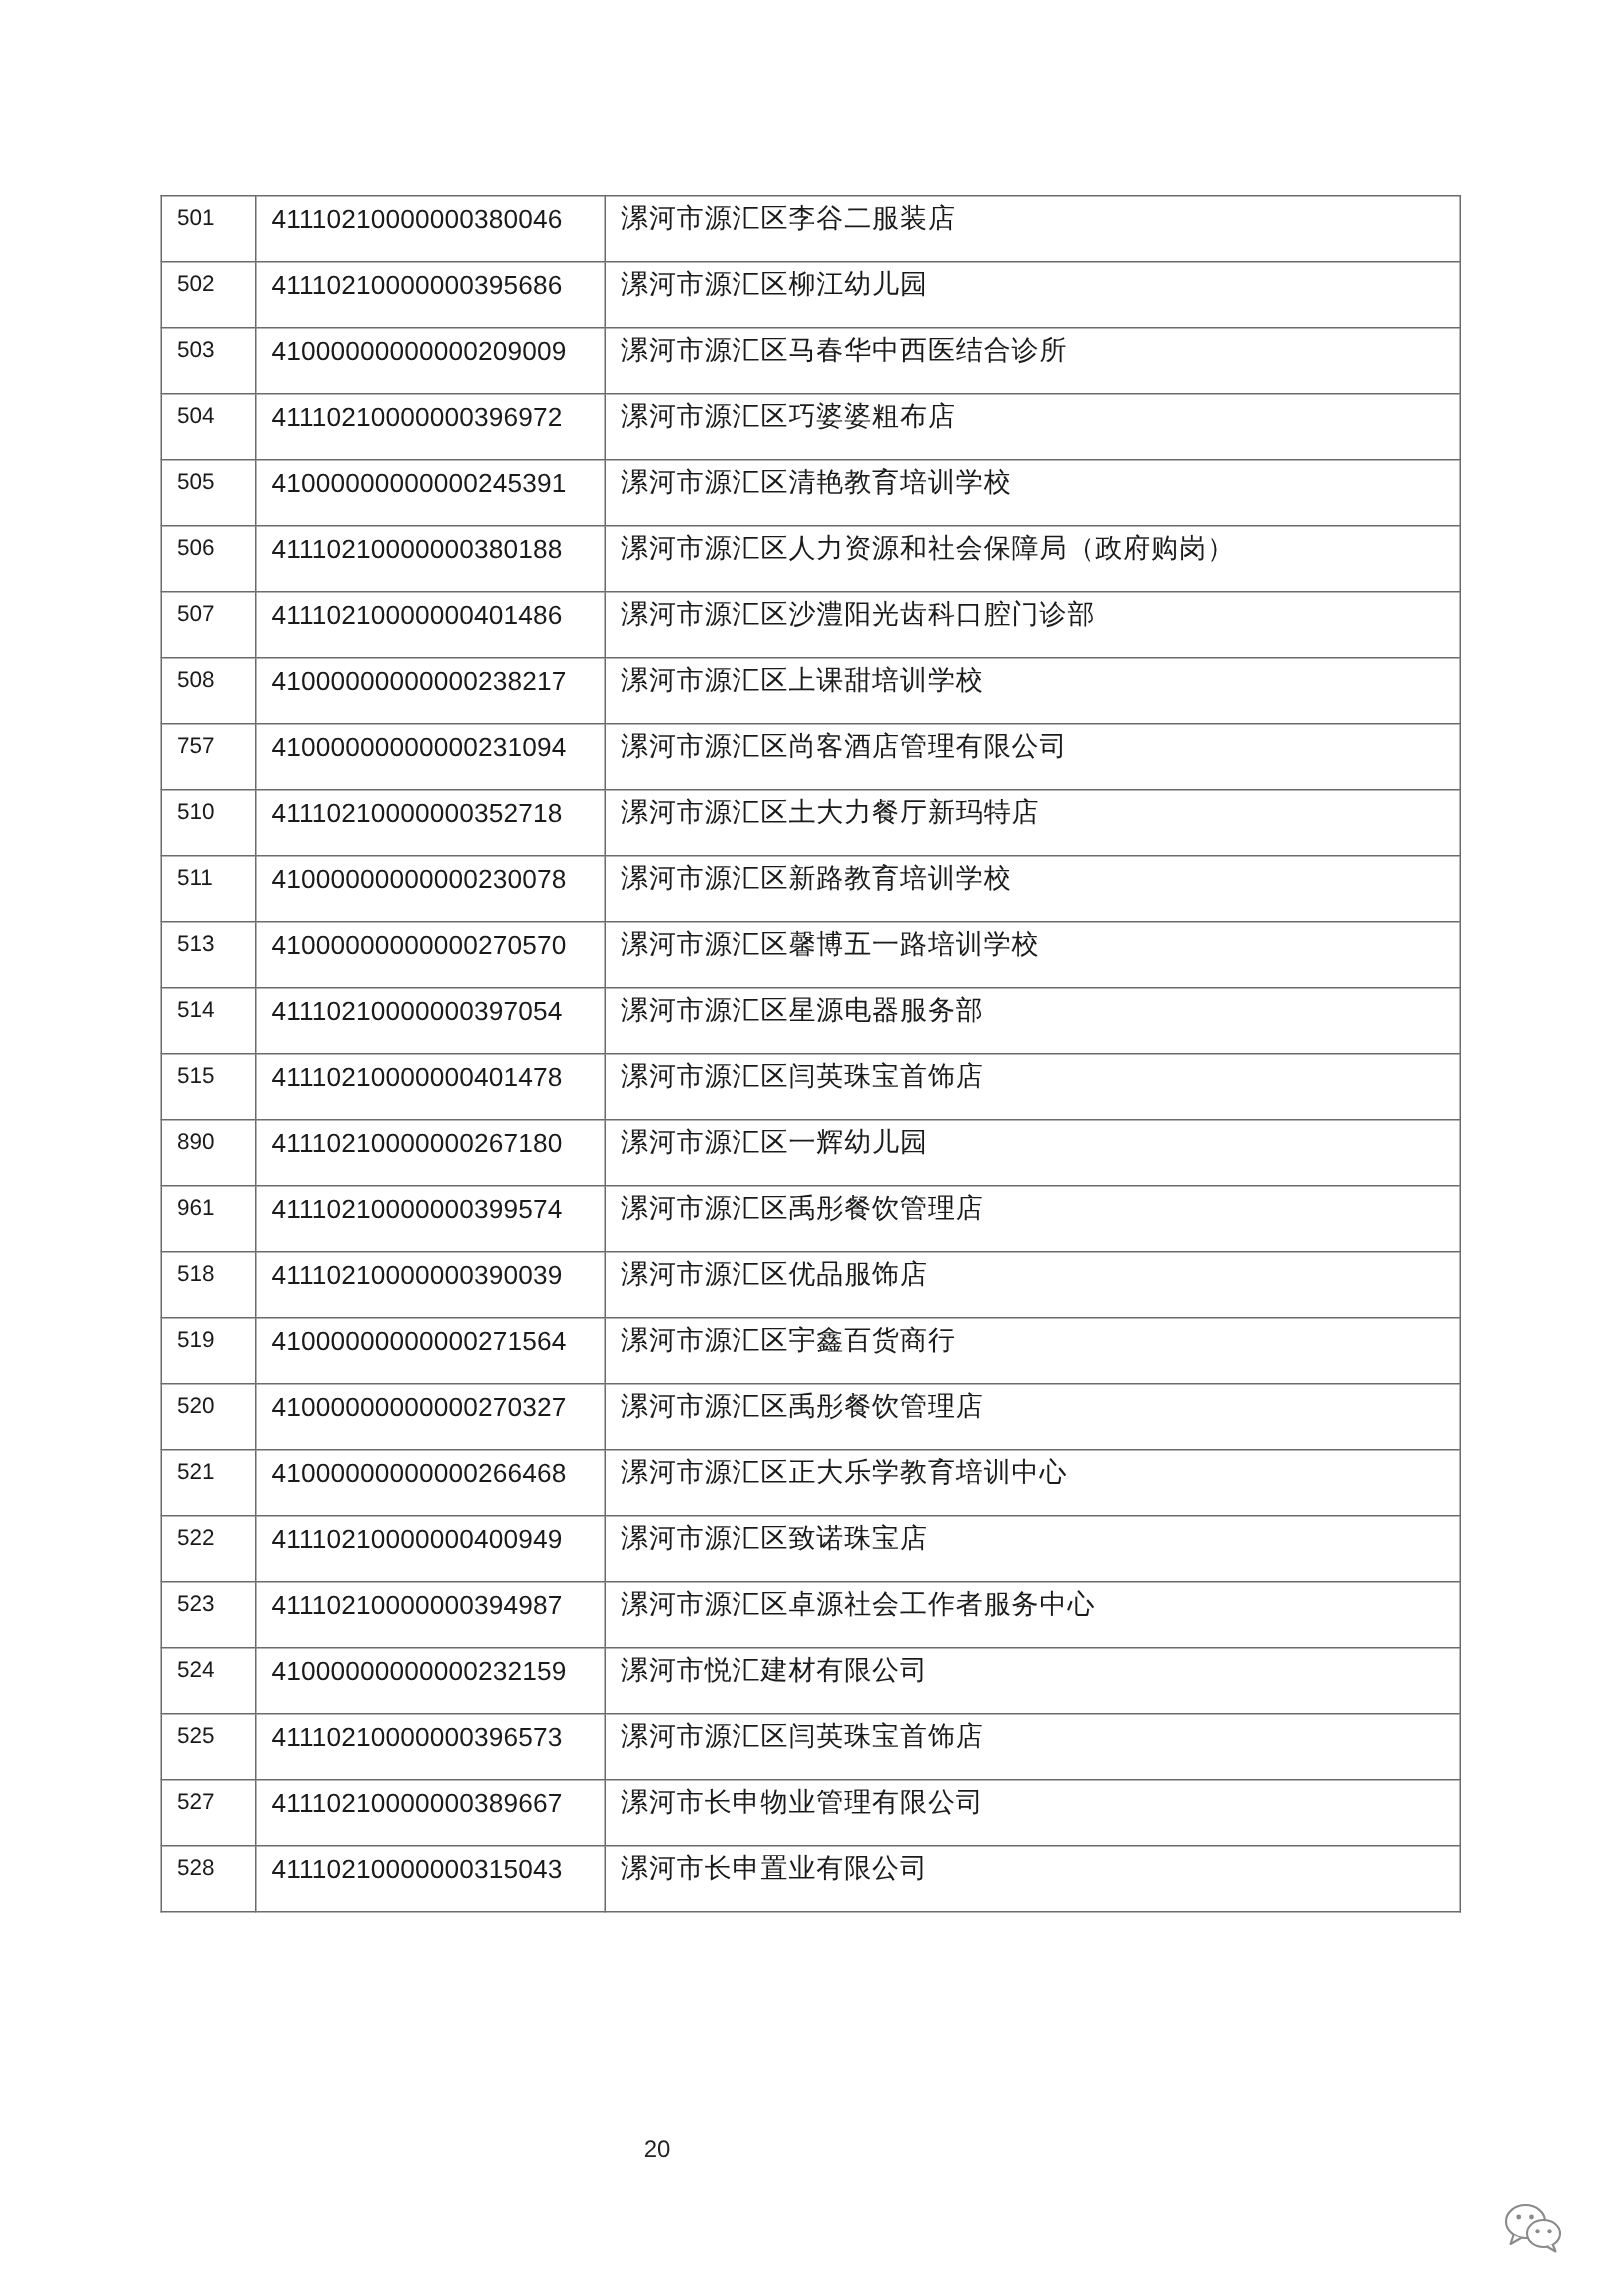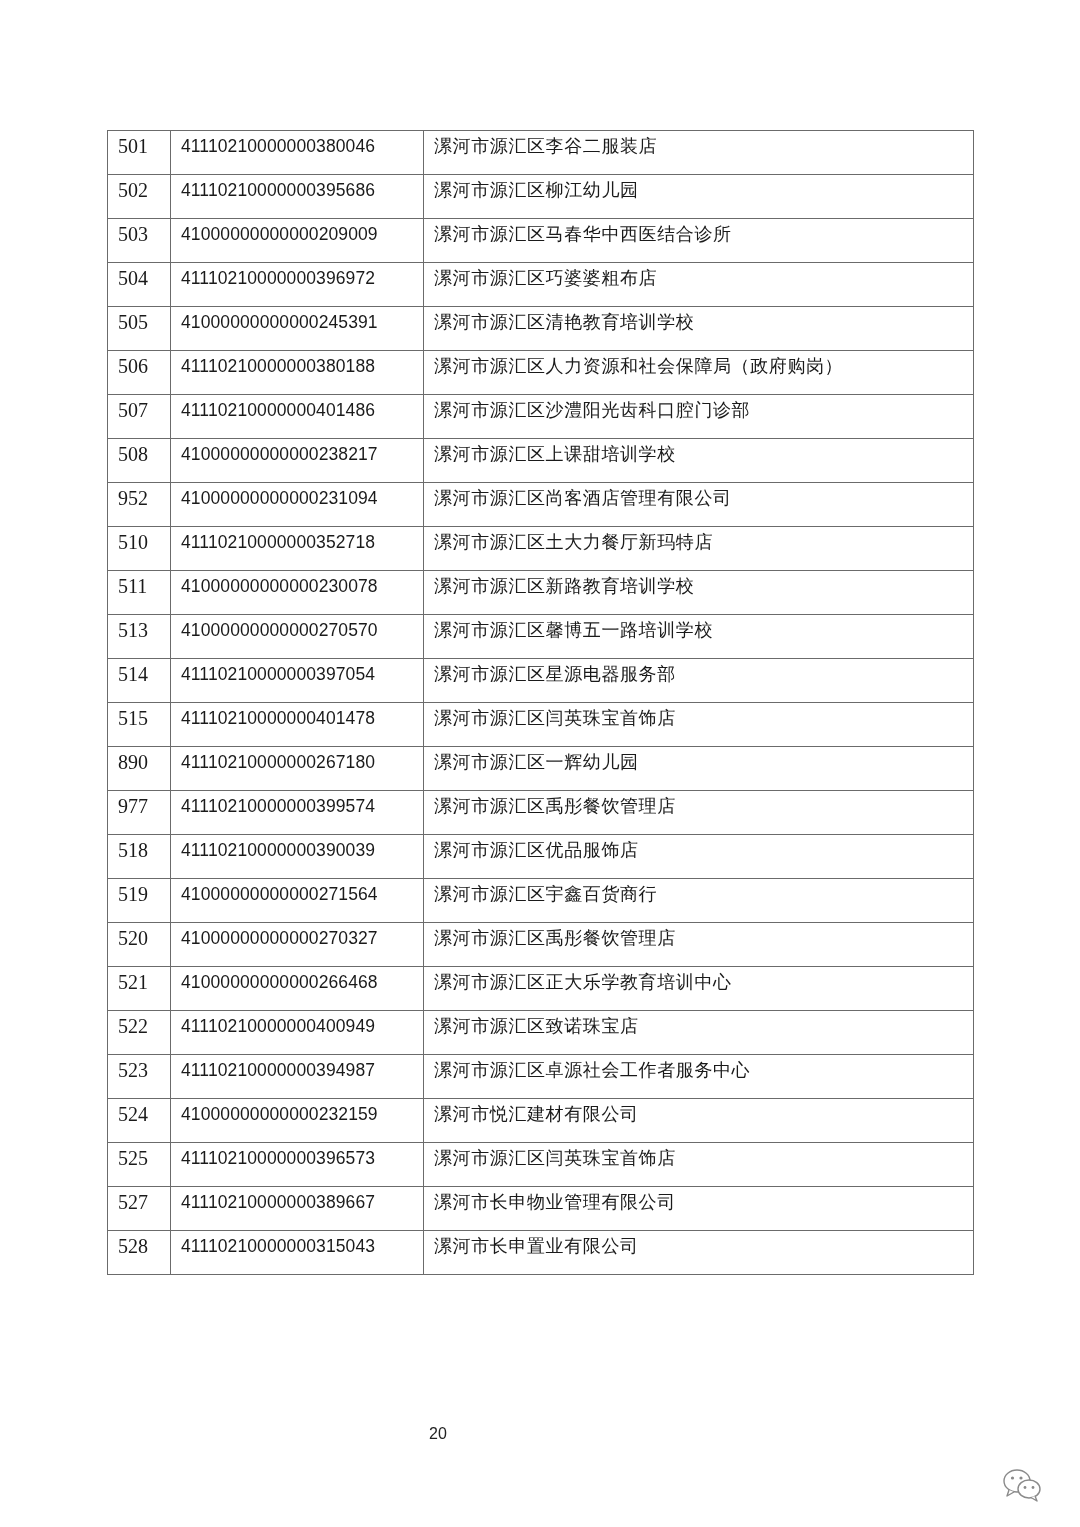"501" table.roster td.col-no { font-family: Liberation Serif, serif -> Liberation Sans, sans-serif; font-size: 20px -> 15px }
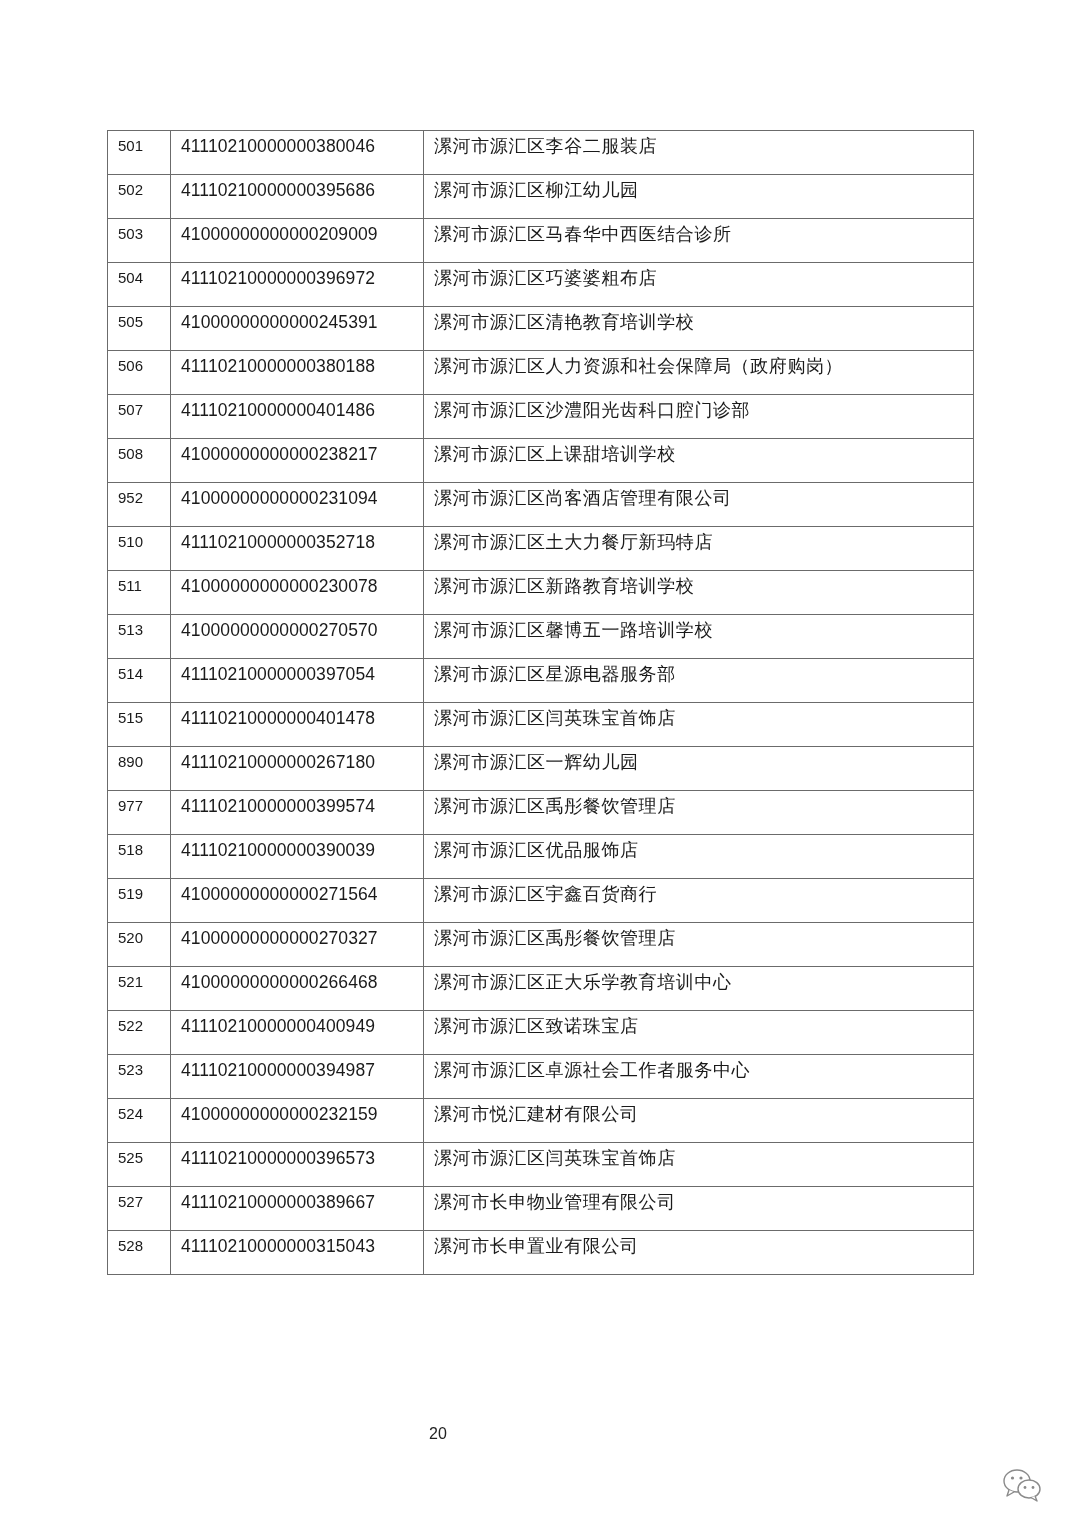"41110210000000380046" table.roster td.col-code { width: 253px -> 233px }
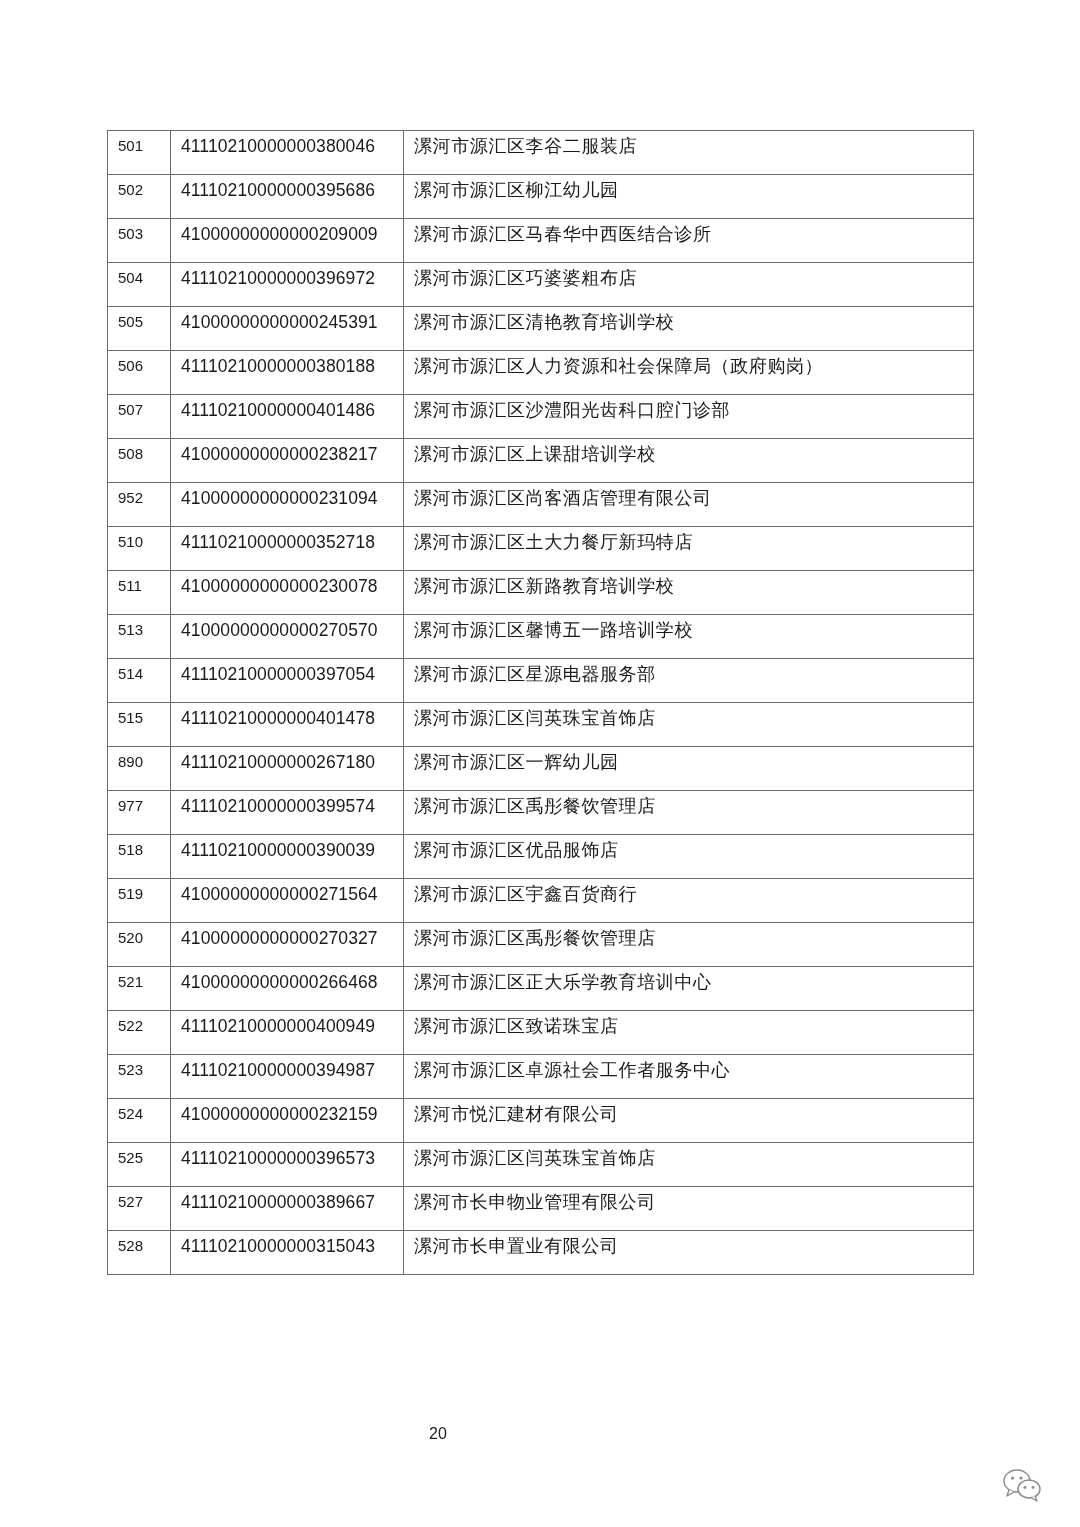"952" td.col-no { text: 952 -> 757 }
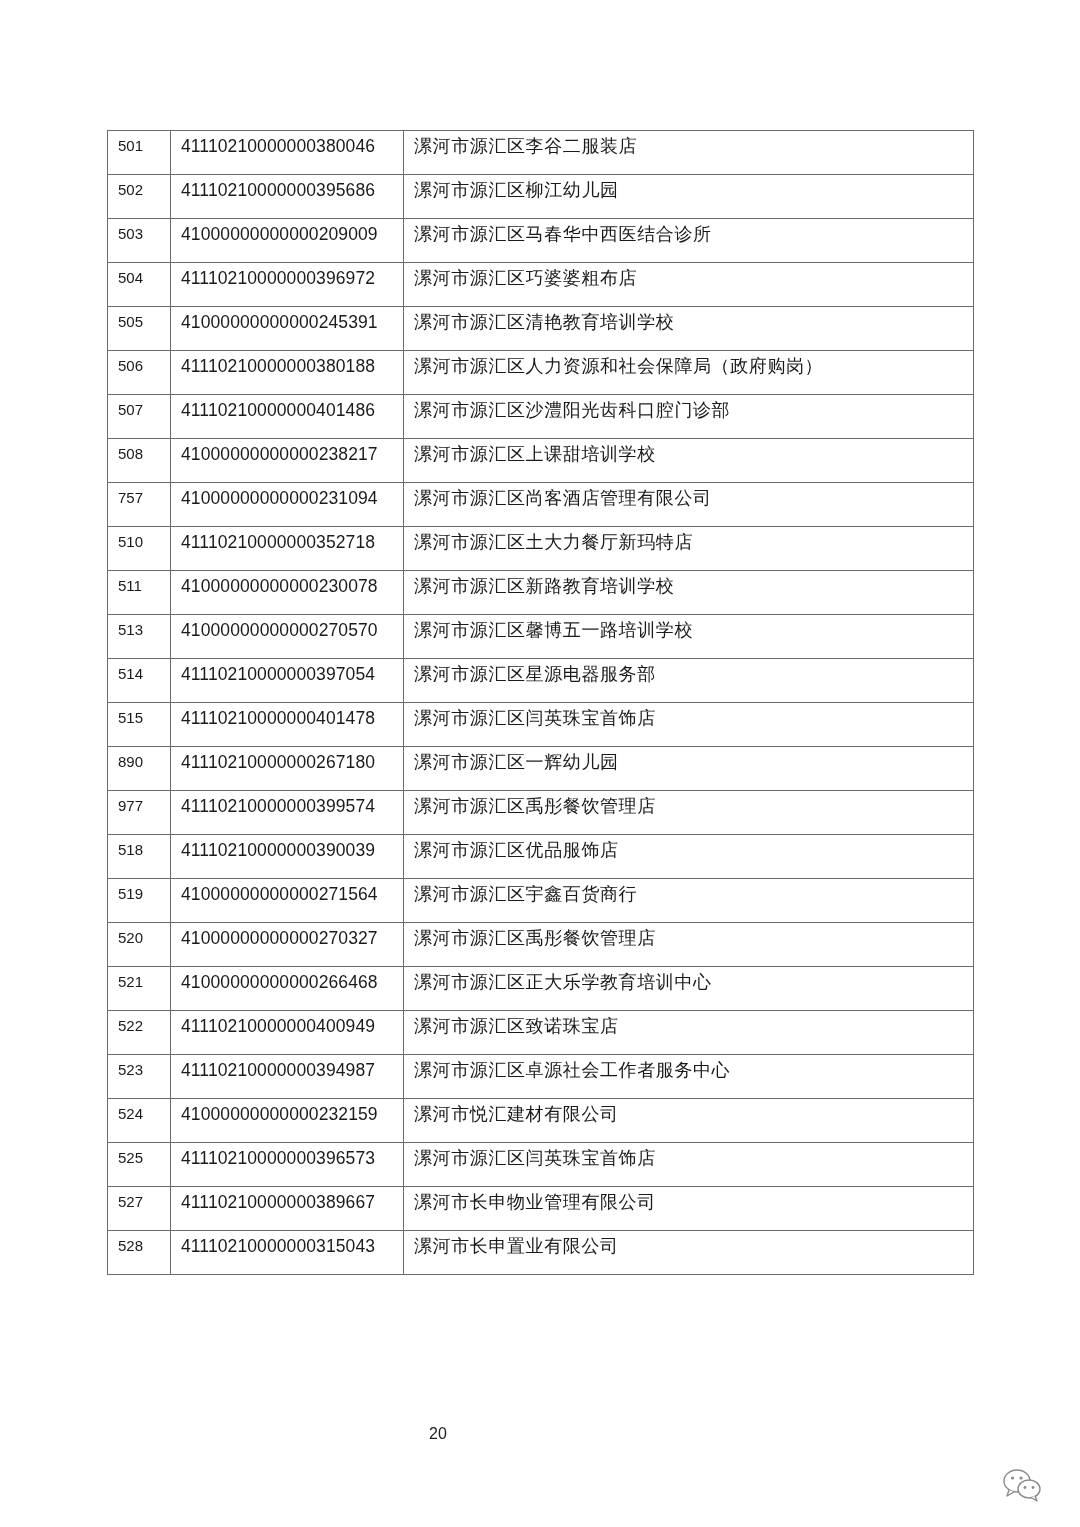"977" td.col-no { text: 977 -> 961 }
